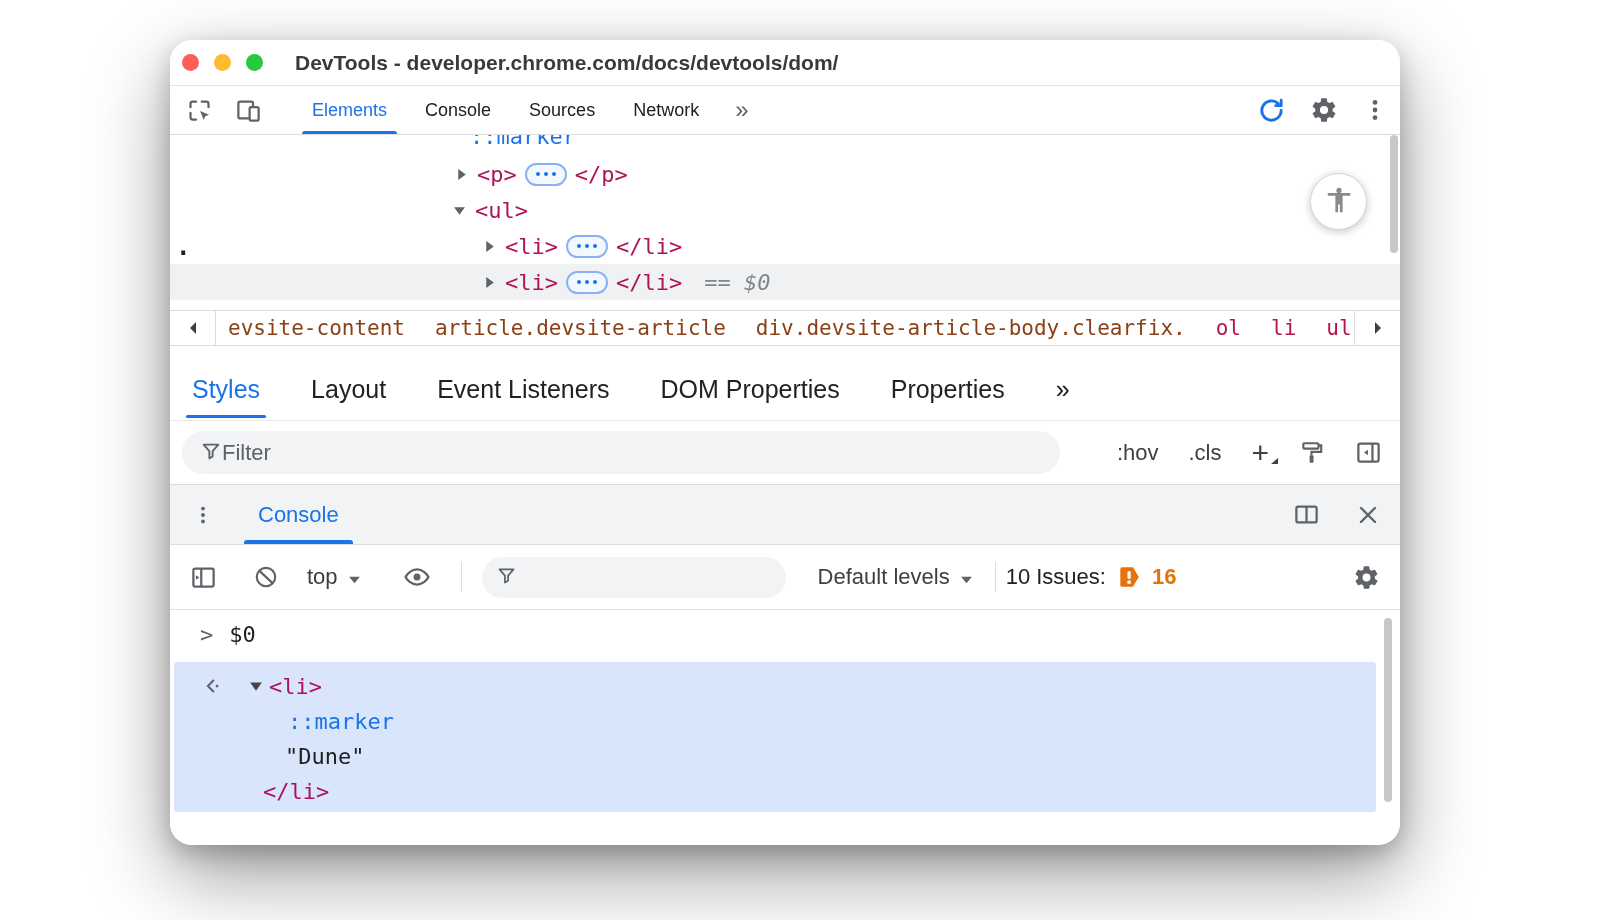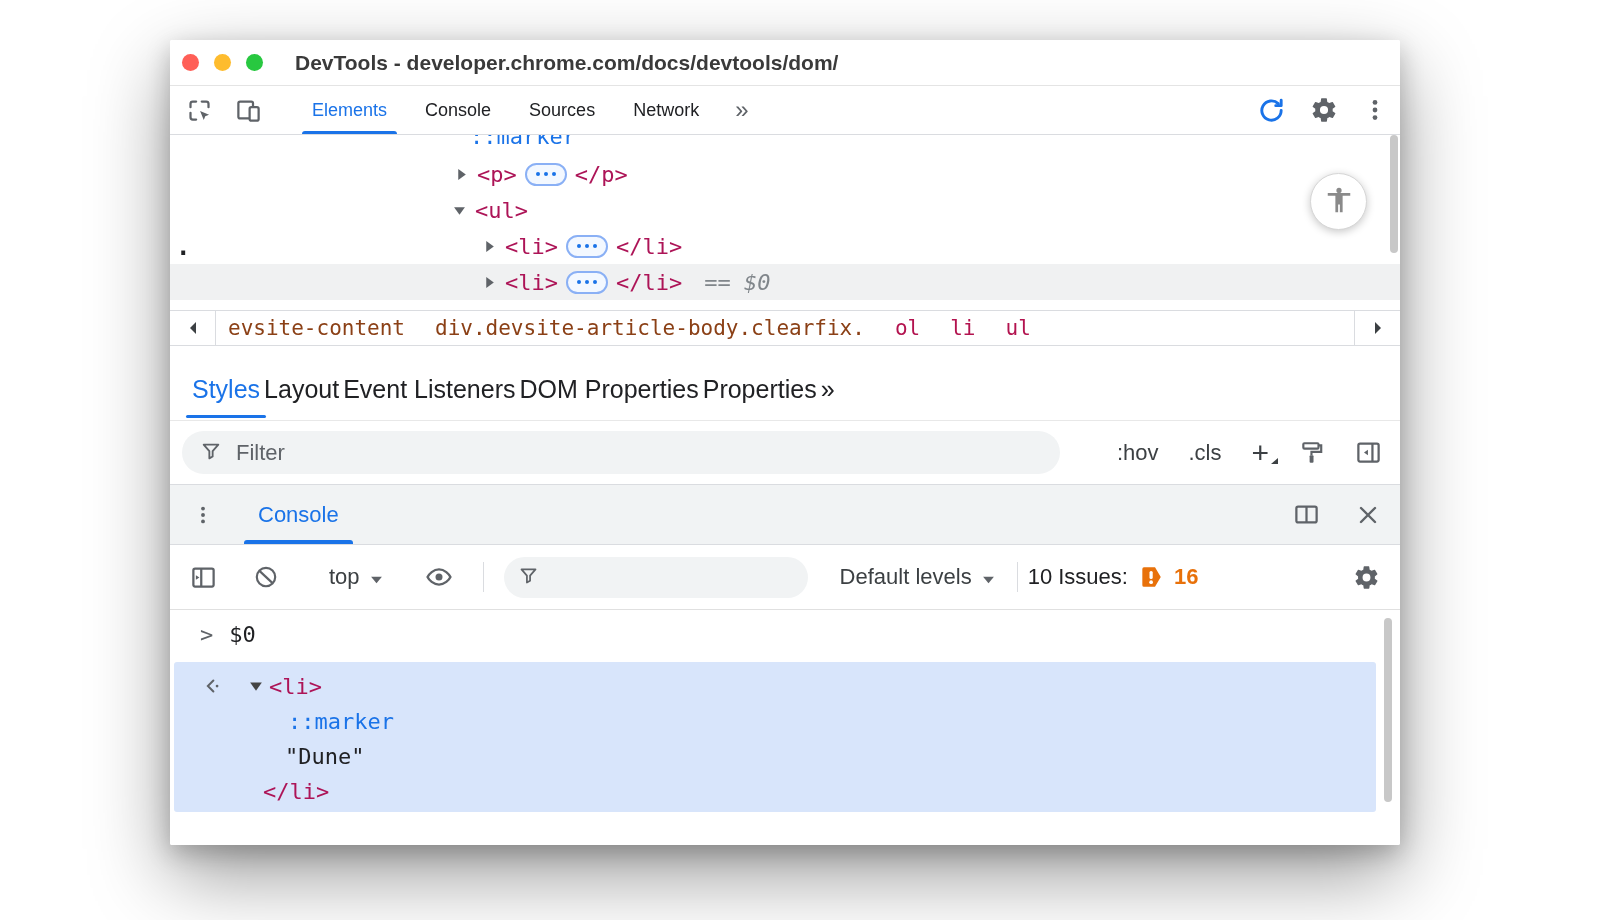"DevTools -" .win { border-radius: 2px -> 22px }
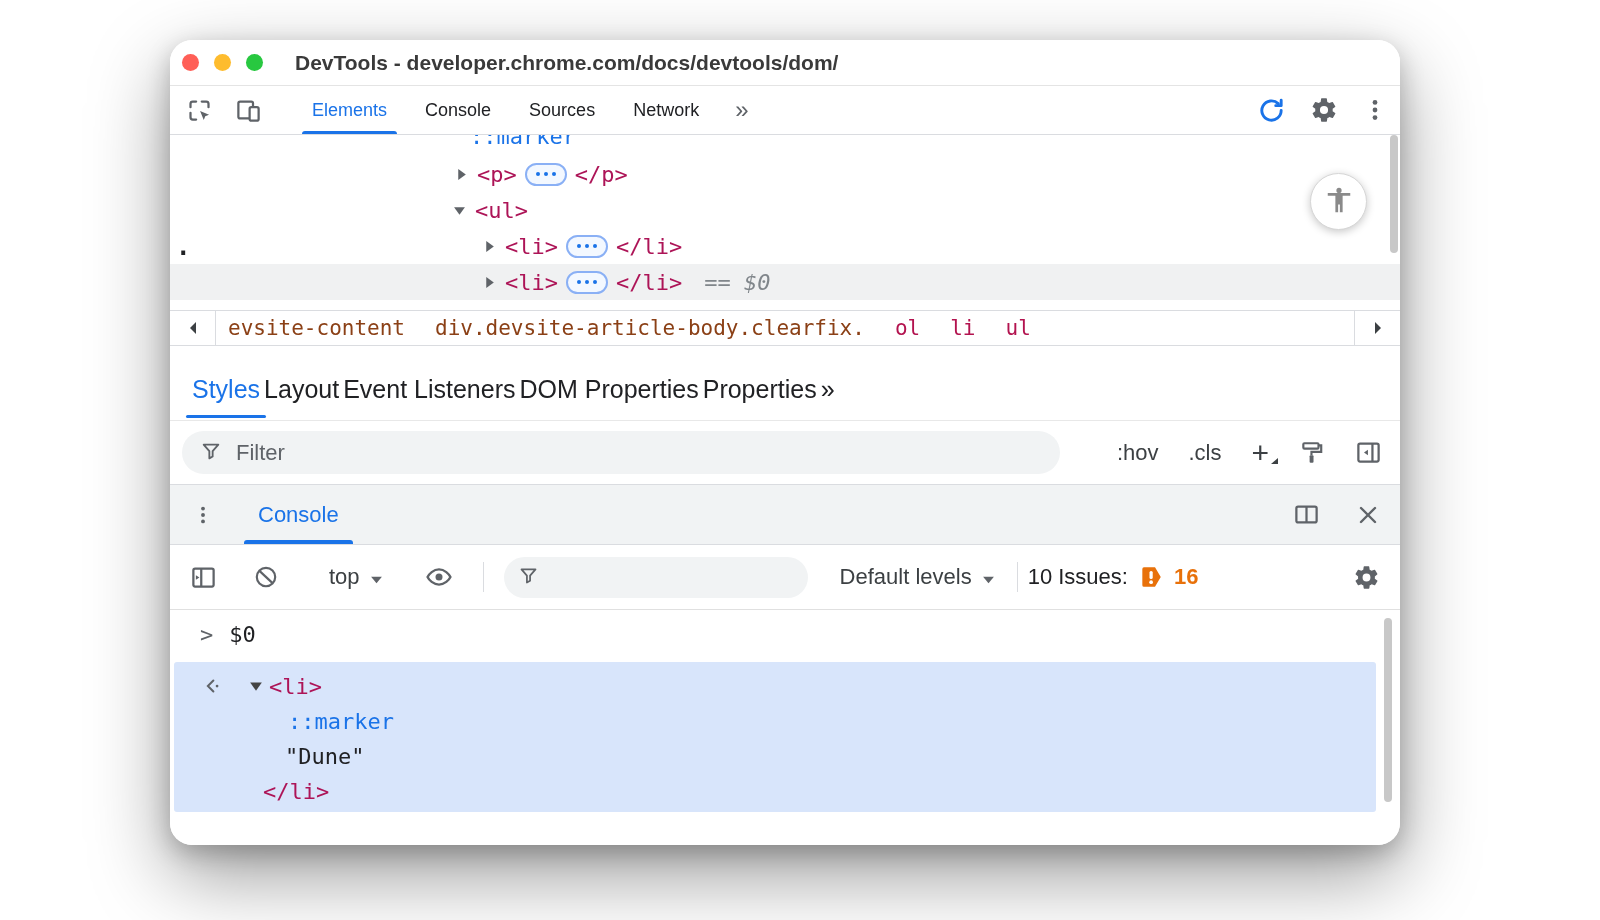"article.devsite-article" span.crumb { html: none -> <span>article.devsite-article</span> }
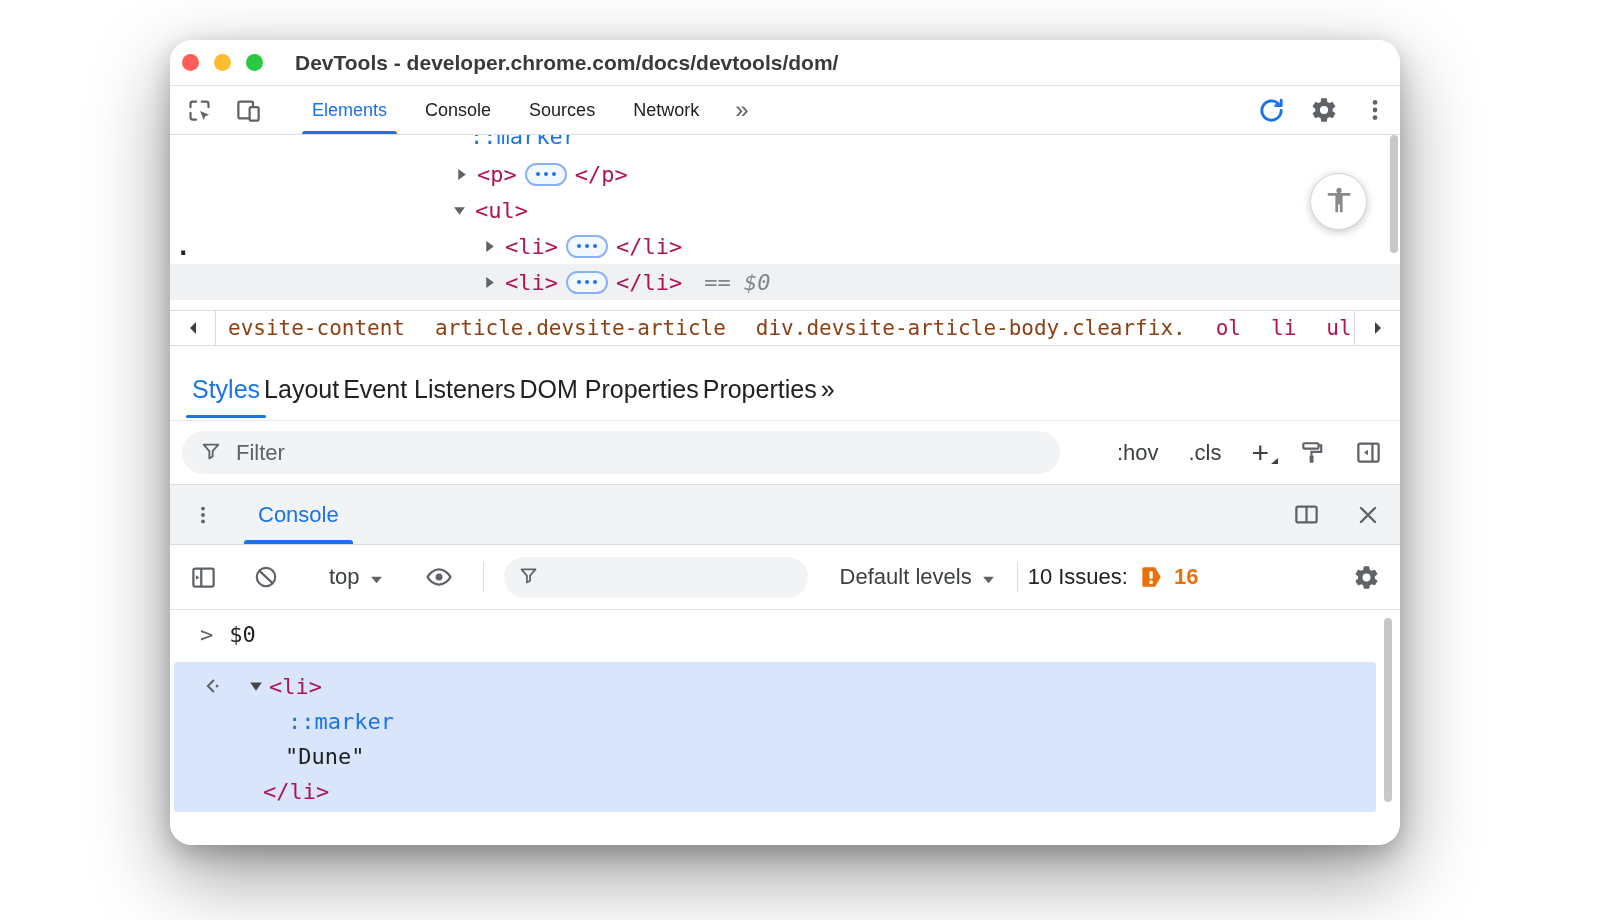"Styles" .stabs .strip { gap: none -> 47px }
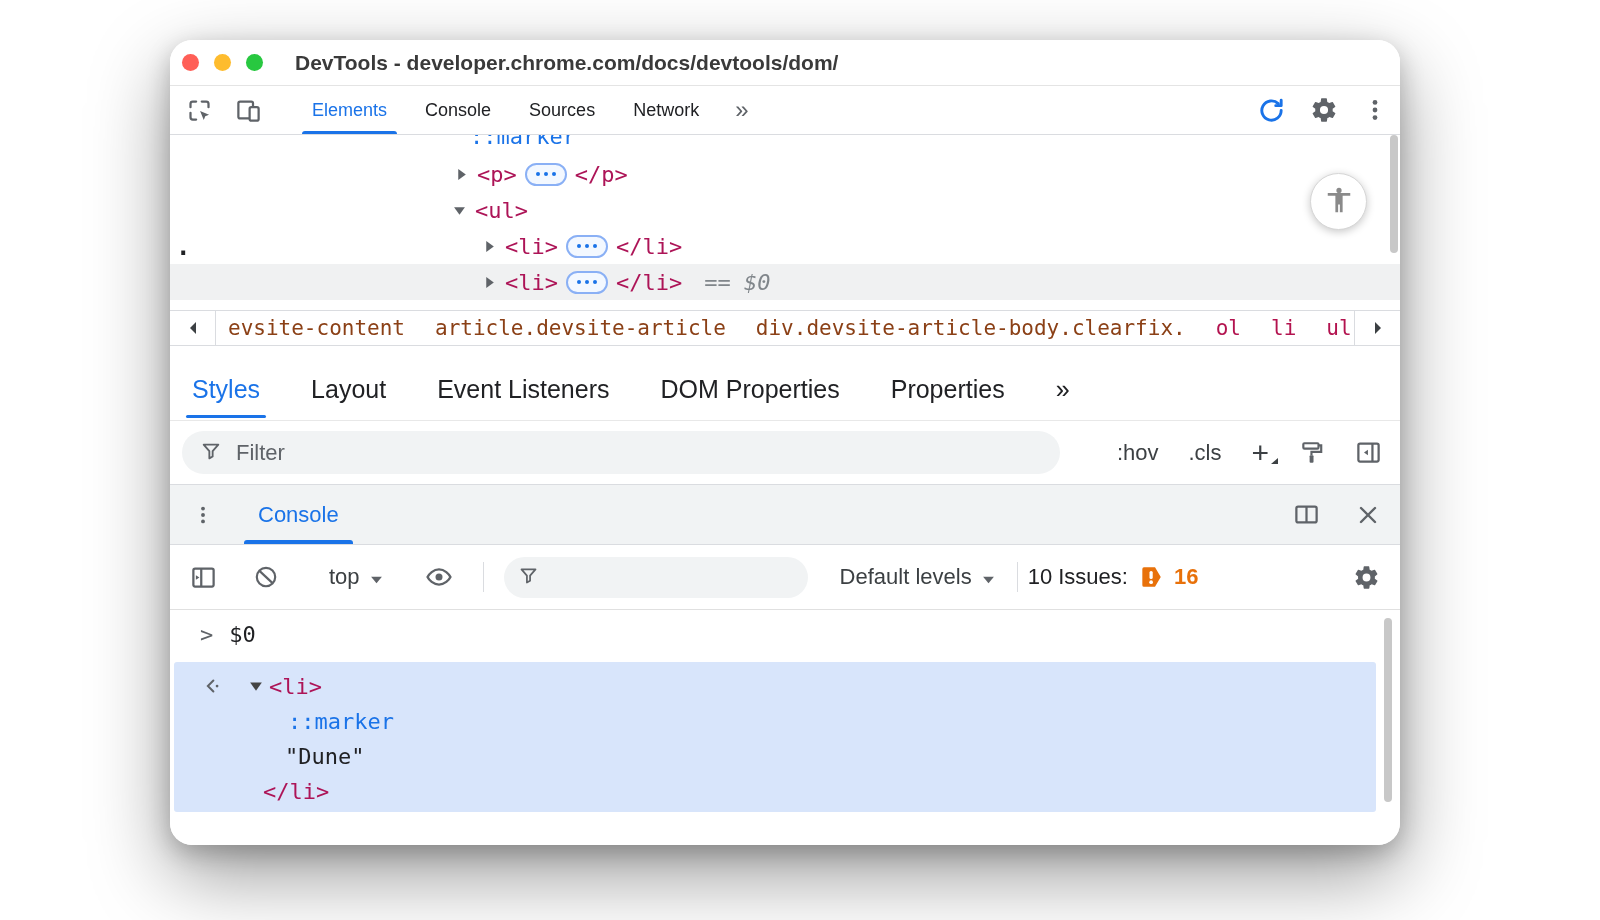"Filter" .filter-pill { gap: 14px -> none }
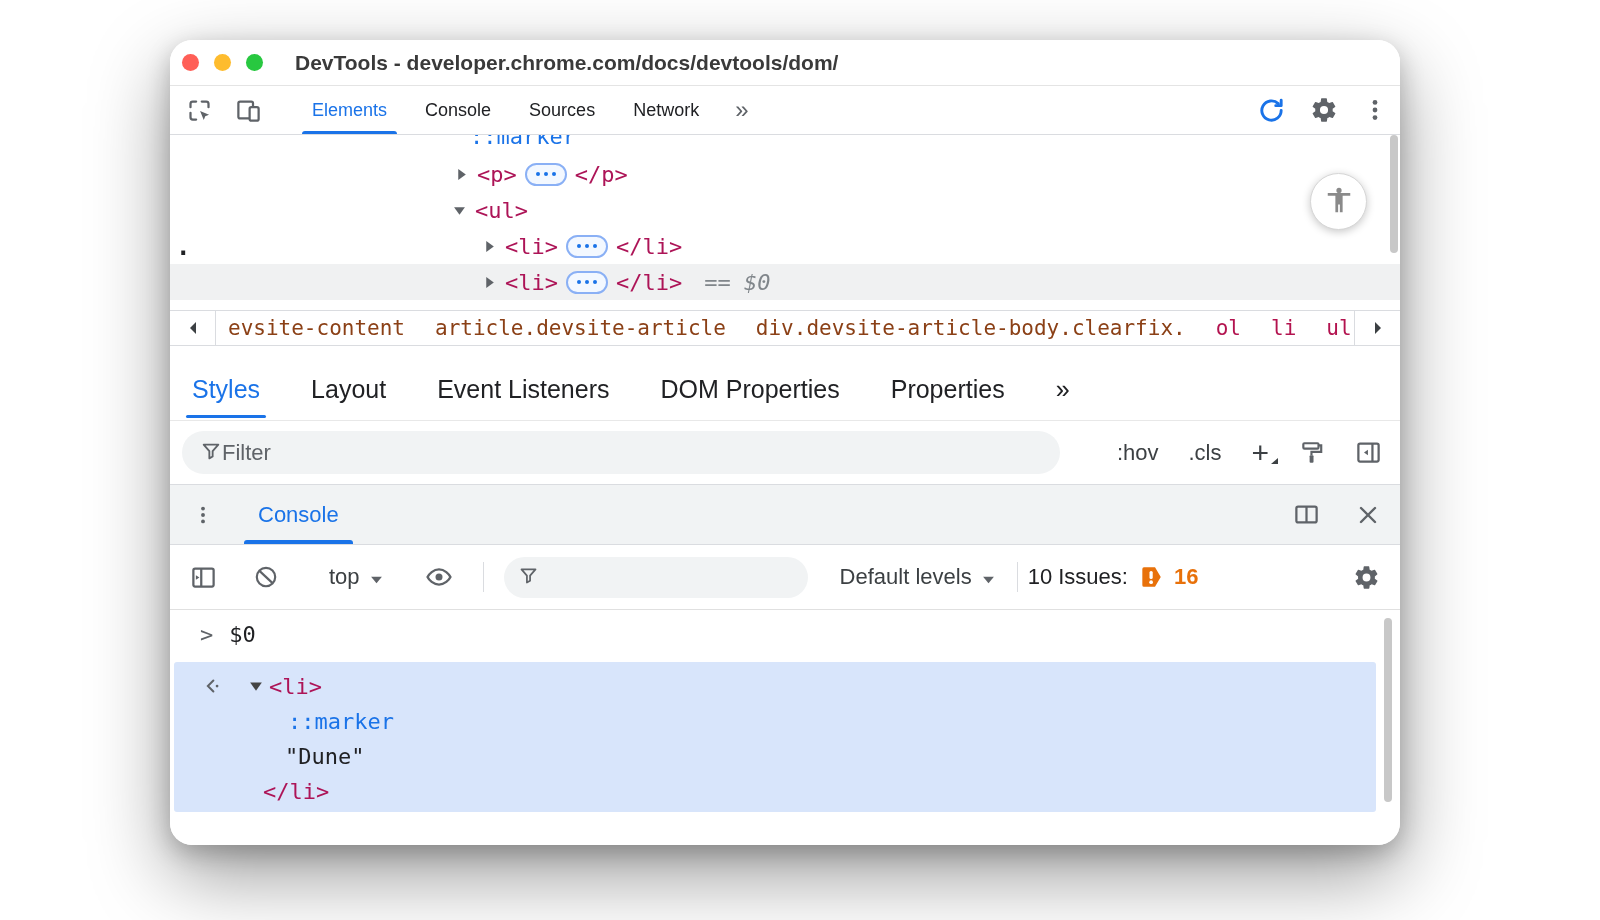"top" span.dd { margin-left: 50px -> 28px }
